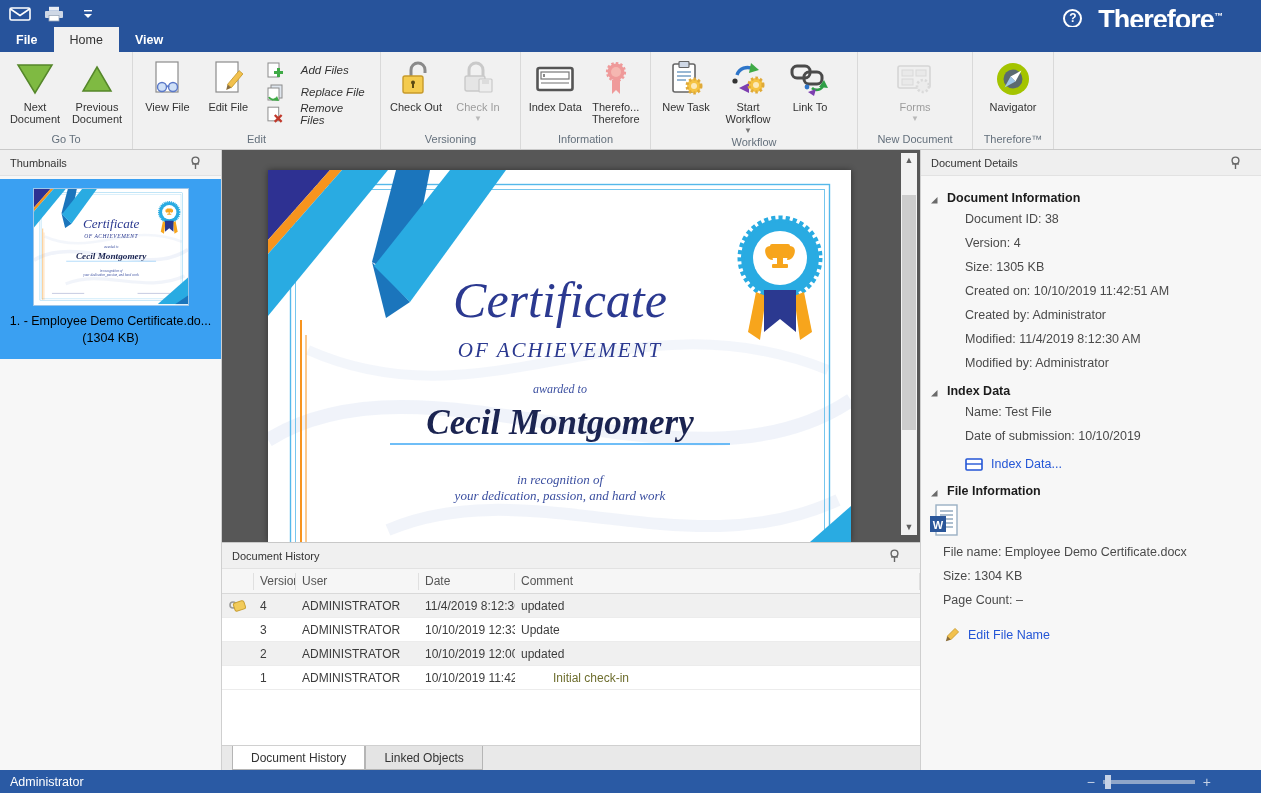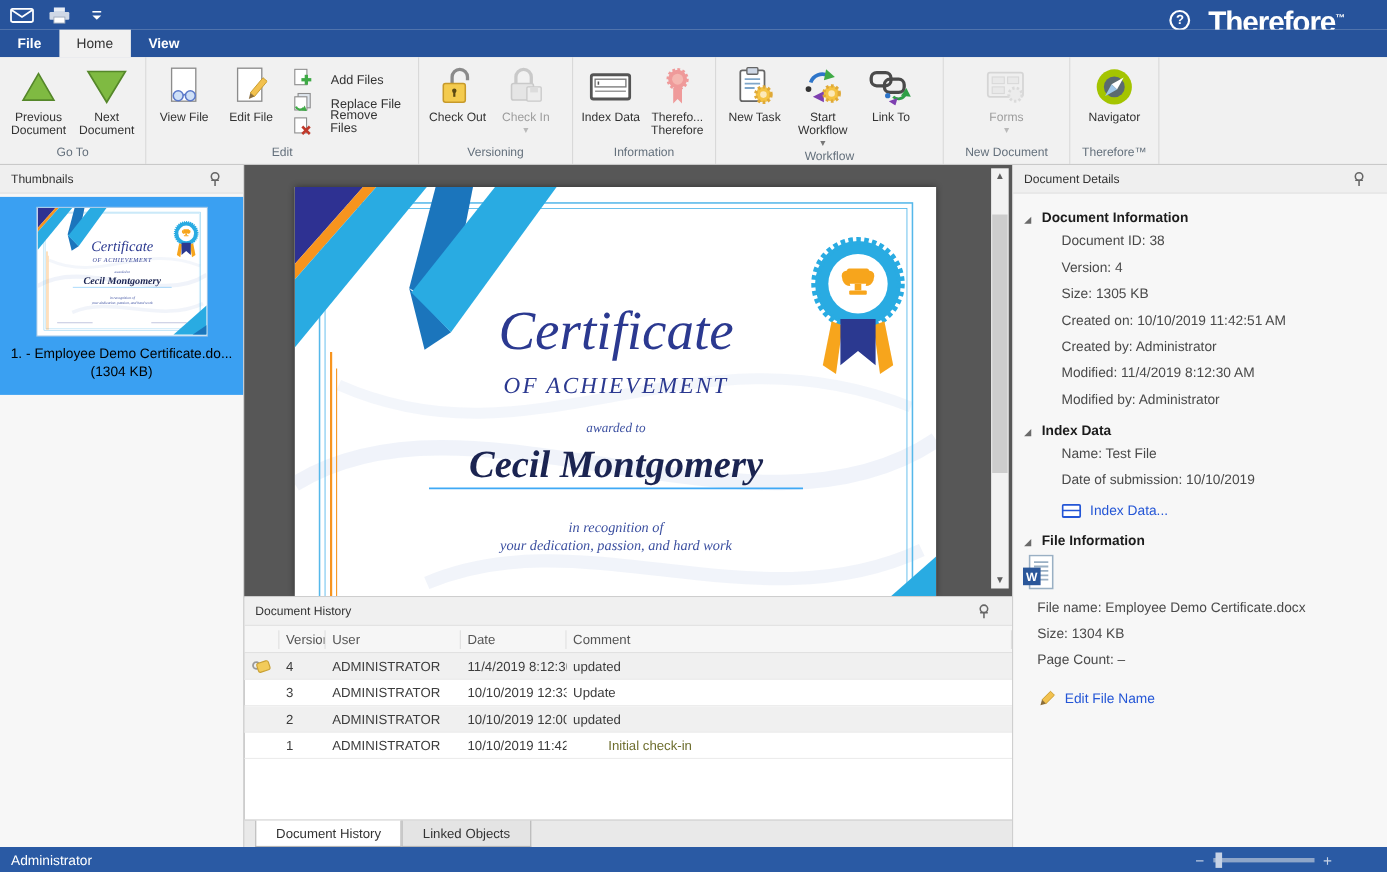"Add Files" .smallbtn { align-items: flex-end -> center; font-style: none -> italic }
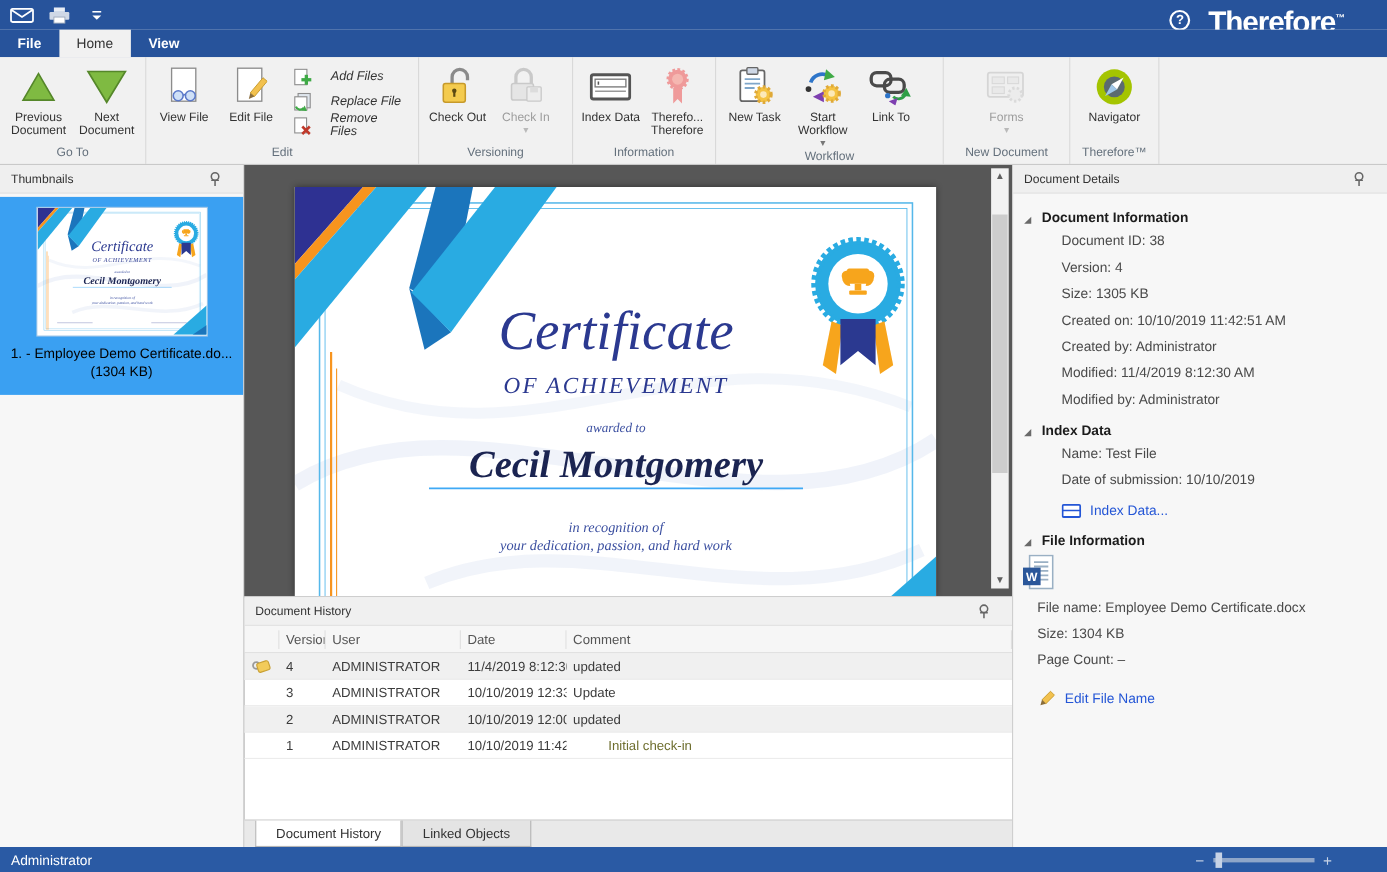"Previous Document" div.bigbtn { order: before "Next Document" -> after "Next Document" }
